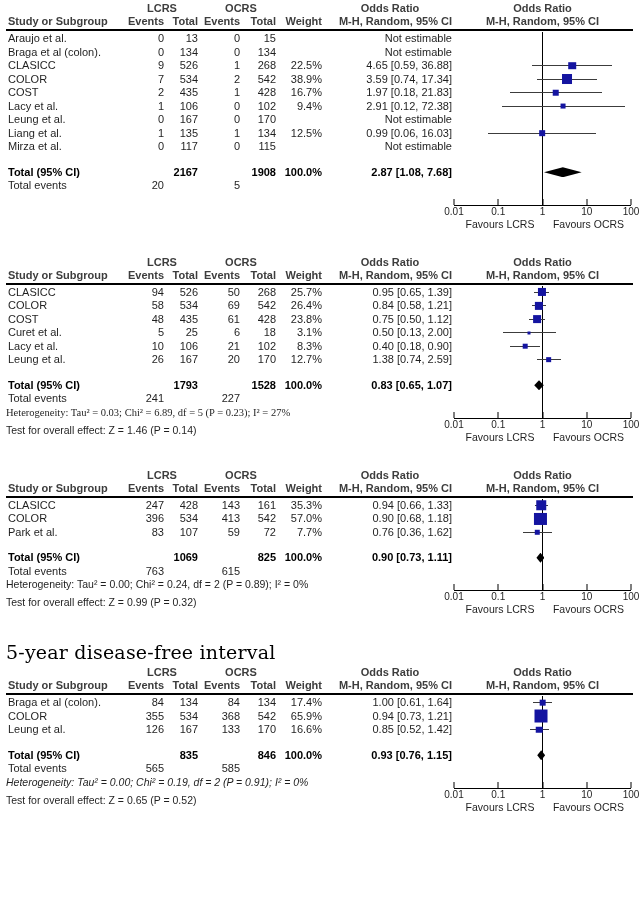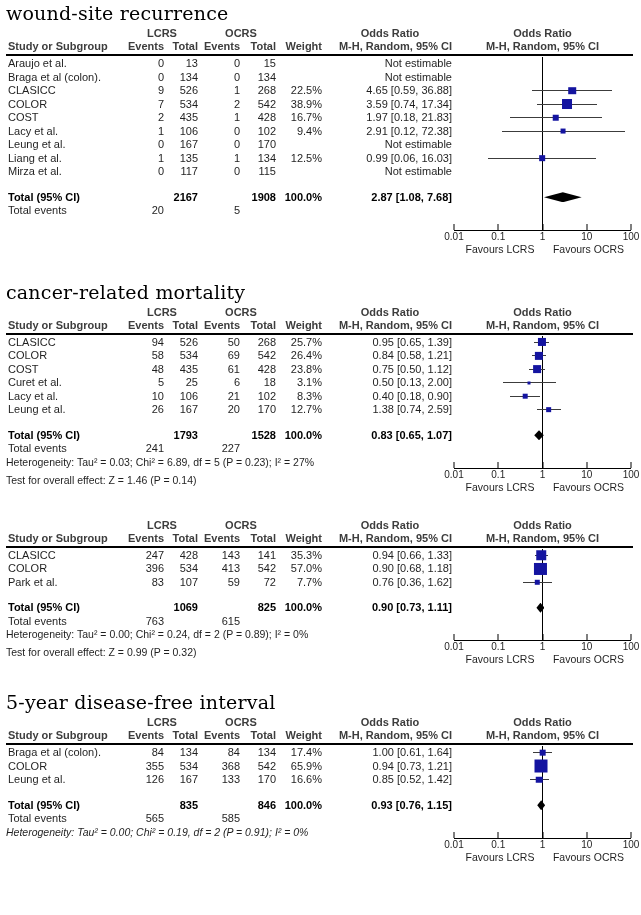"wound-site recurrence" h2.panel-title { html: <h2>wound-site recurrence</h2> -> none }
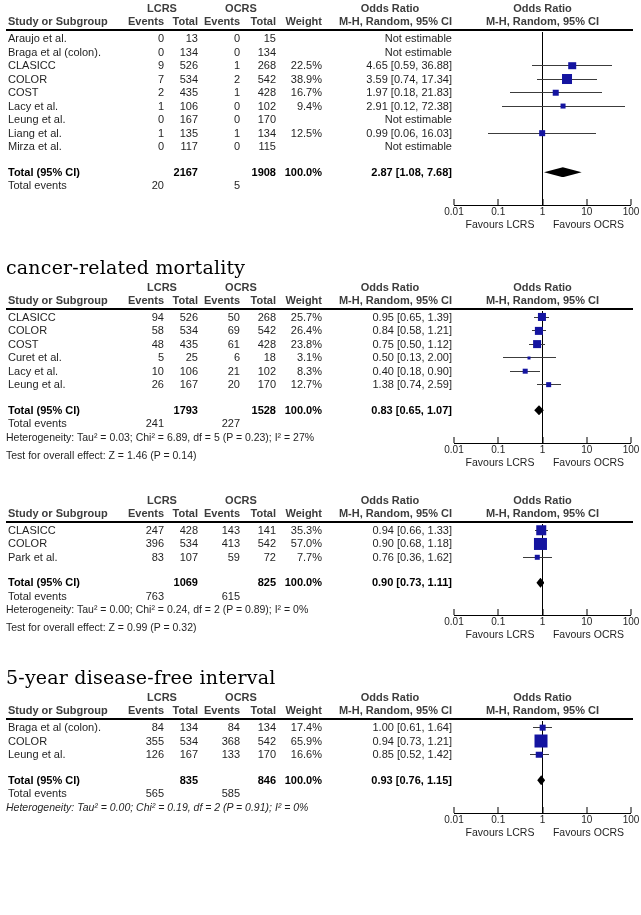"cancer-related mortality" h2.panel-title { html: <h2>cancer-related mortality</h2> -> none }
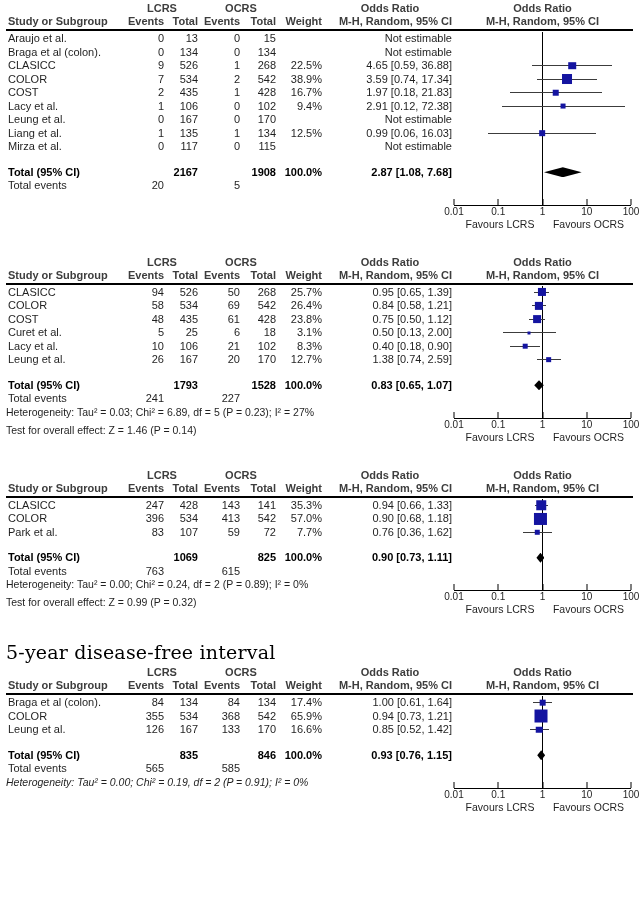"Heterogeneity: Tau² = 0.03; Chi²" div.fnote { font-family: none -> Liberation Serif, serif }
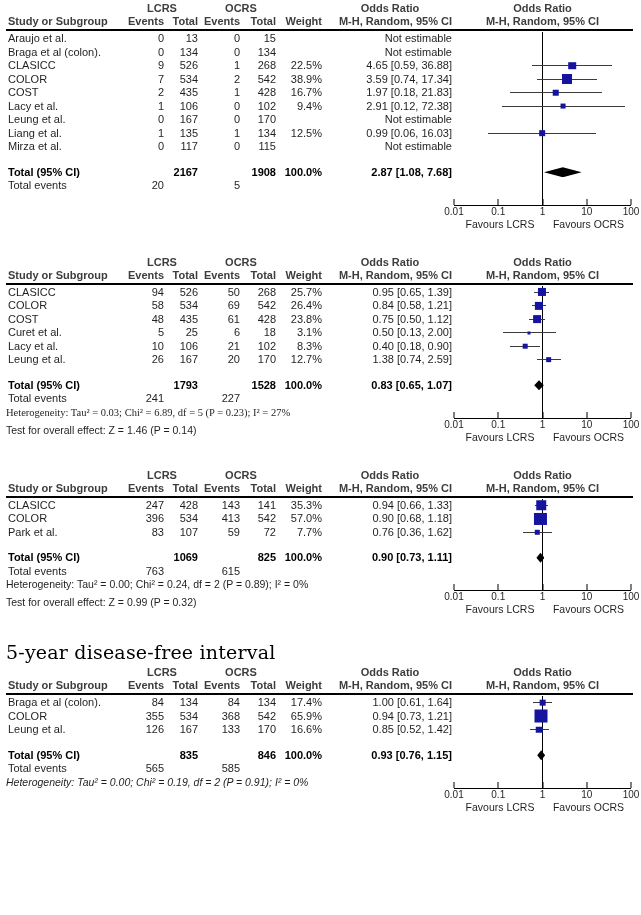"141" div.c { text: 141 -> 161 }
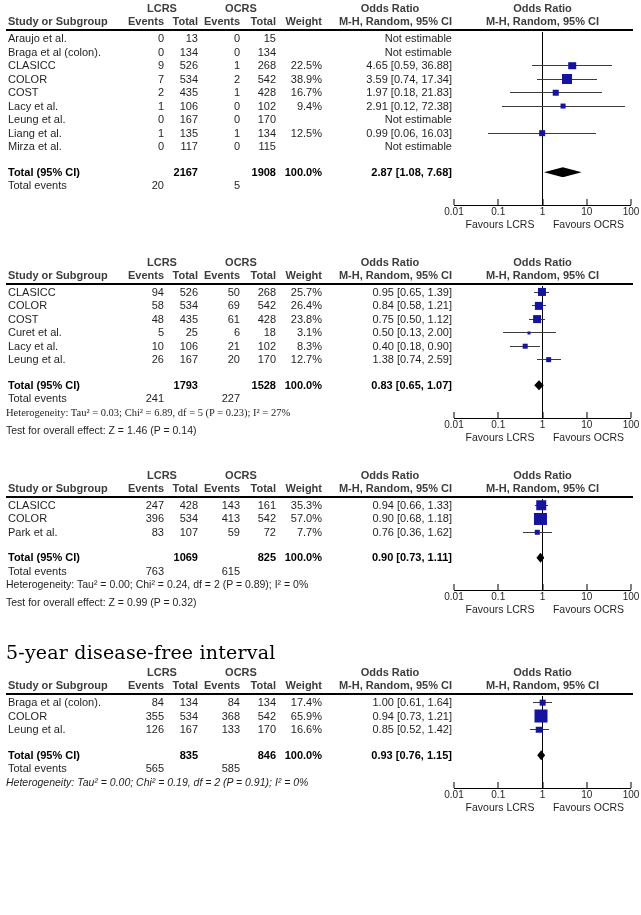"Test for overall effect: Z = 0.65" div.fnote { html: none -> <div>Test for overall effect: Z = 0.65 (P = 0.52)</div> }
